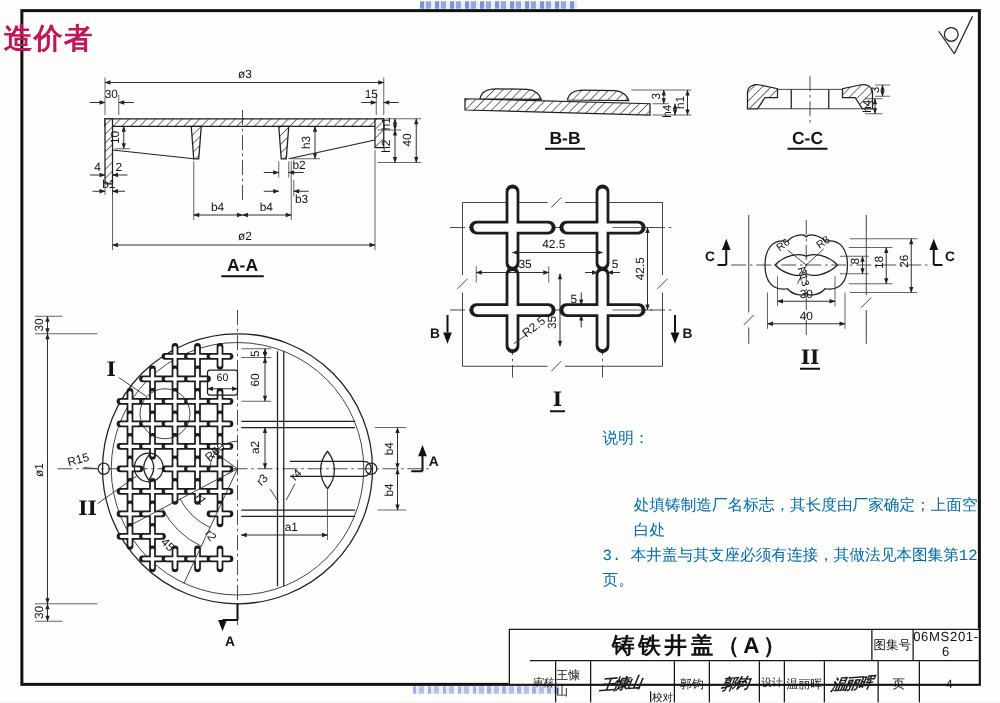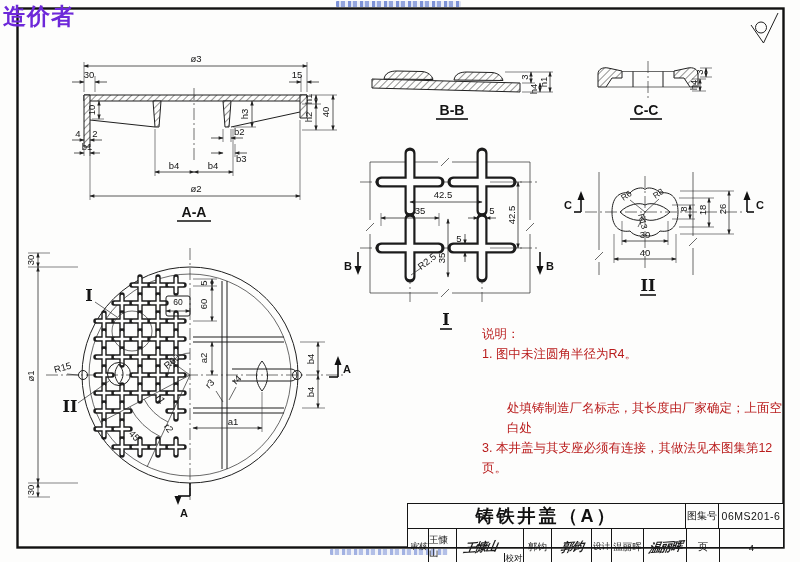"造价者" .wm-red { color: #6d28d9 -> #be185d; font-family: none -> Liberation Mono, monospace; top: 5px -> 21px }
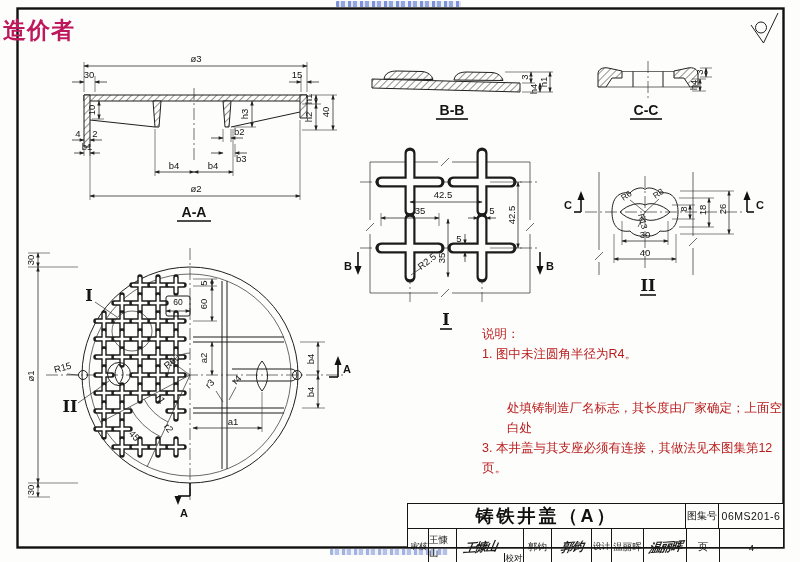"说明：" .notes { color: #b91c1c -> #0369a1; font-family: none -> Liberation Mono, monospace; top: 324px -> 341px }
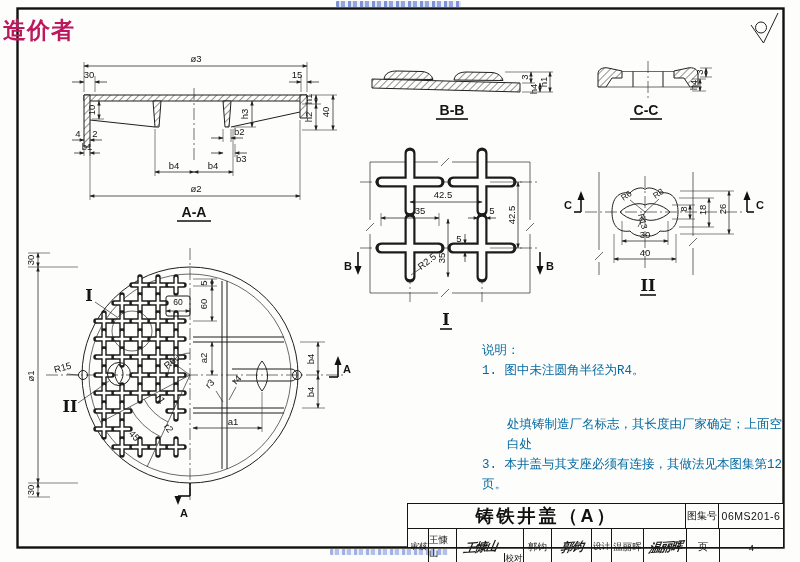"1. 图中未注圆角半径为R4。" div { html: <div>1. 图中未注圆角半径为R4。</div> -> none }
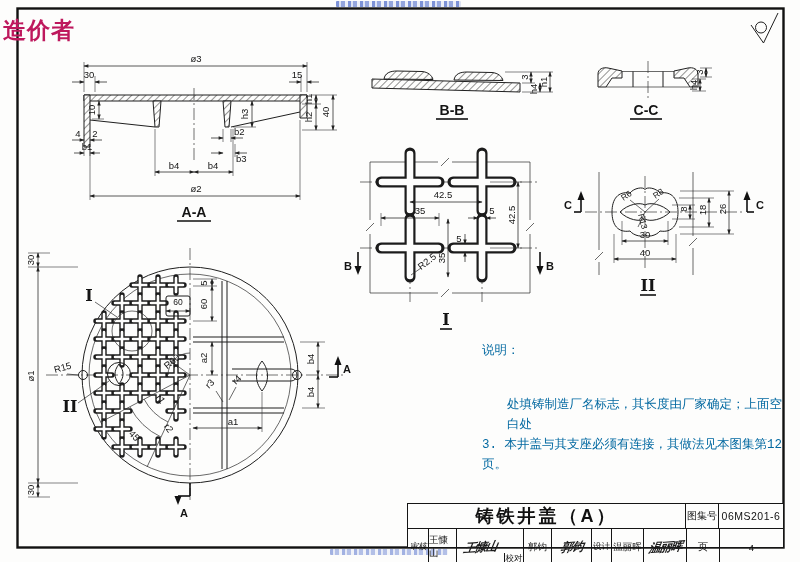"铸铁井盖（A）" .tblock { padding-left: none -> 16px }
